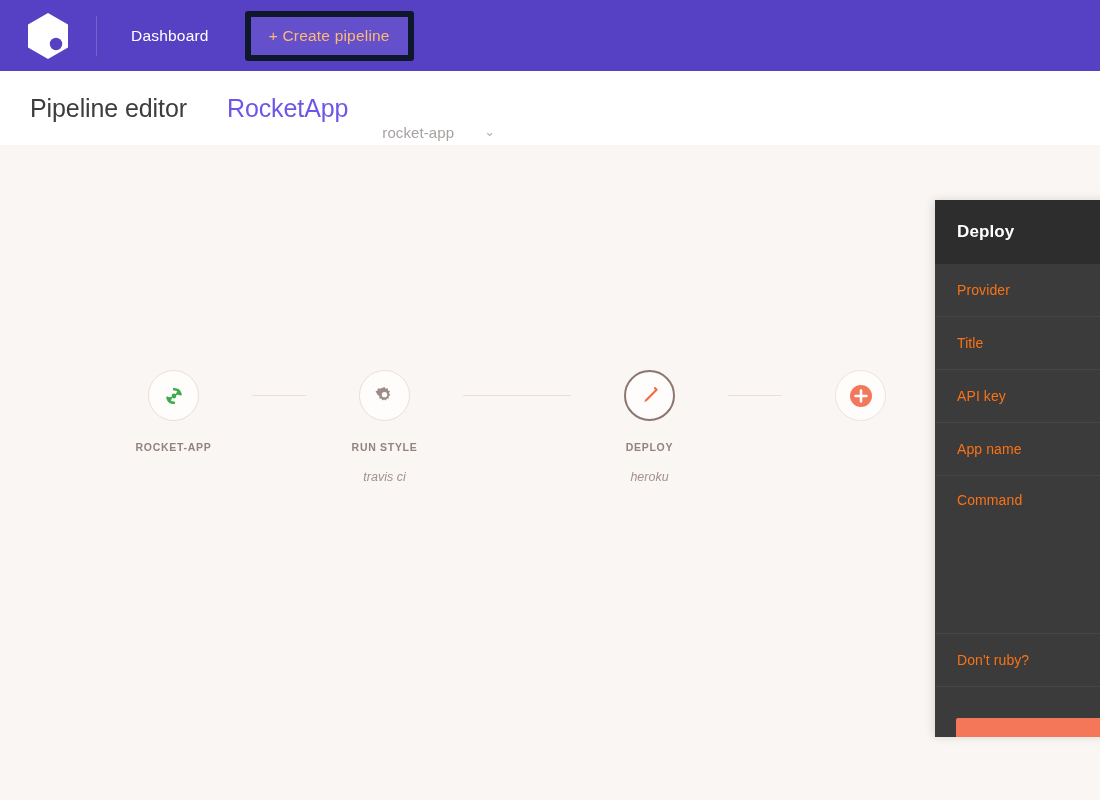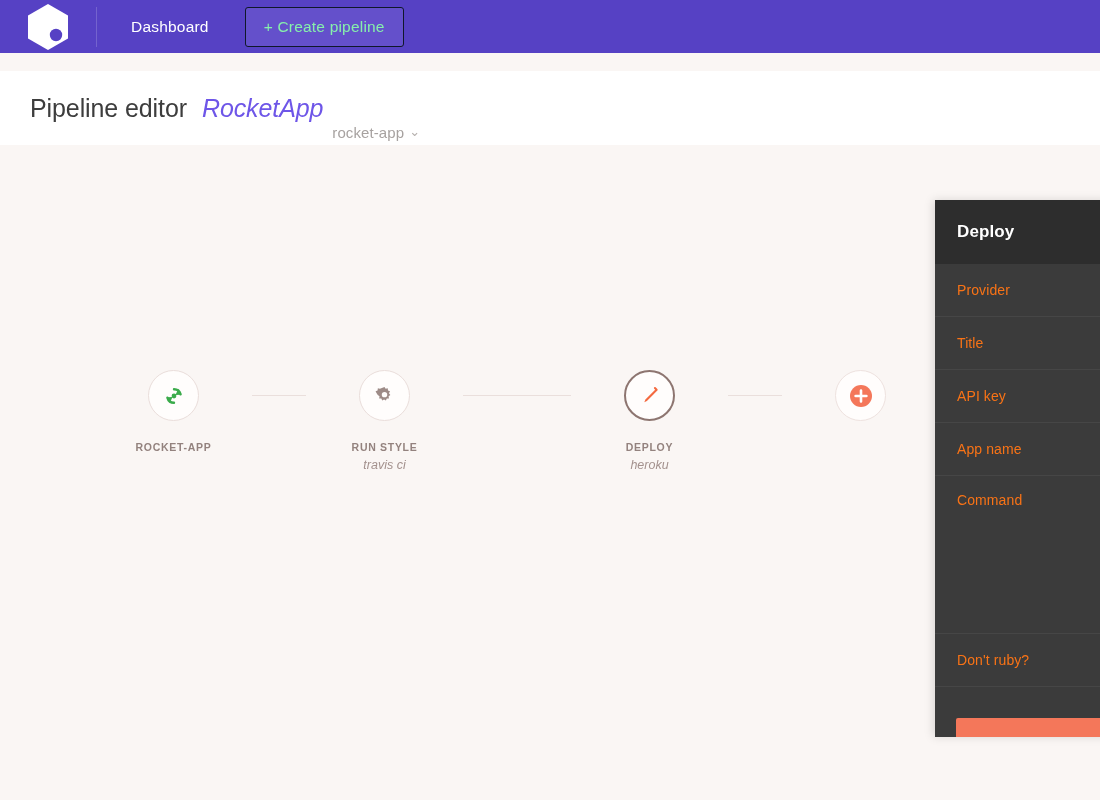"Dashboard" .topnav { height: 53px -> 71px }
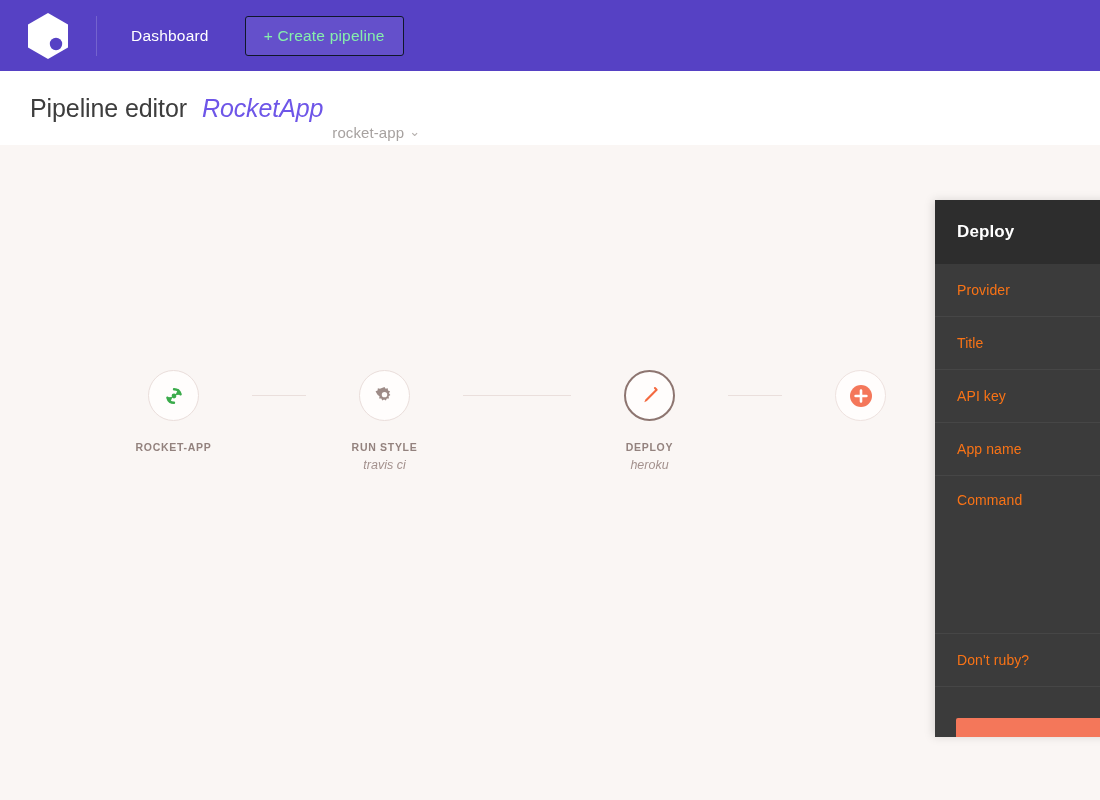"+ Create pipeline" .nav-btn { border: 1px solid #0f172a -> 6px solid #0f172a; color: #86efac -> #fdba74 }
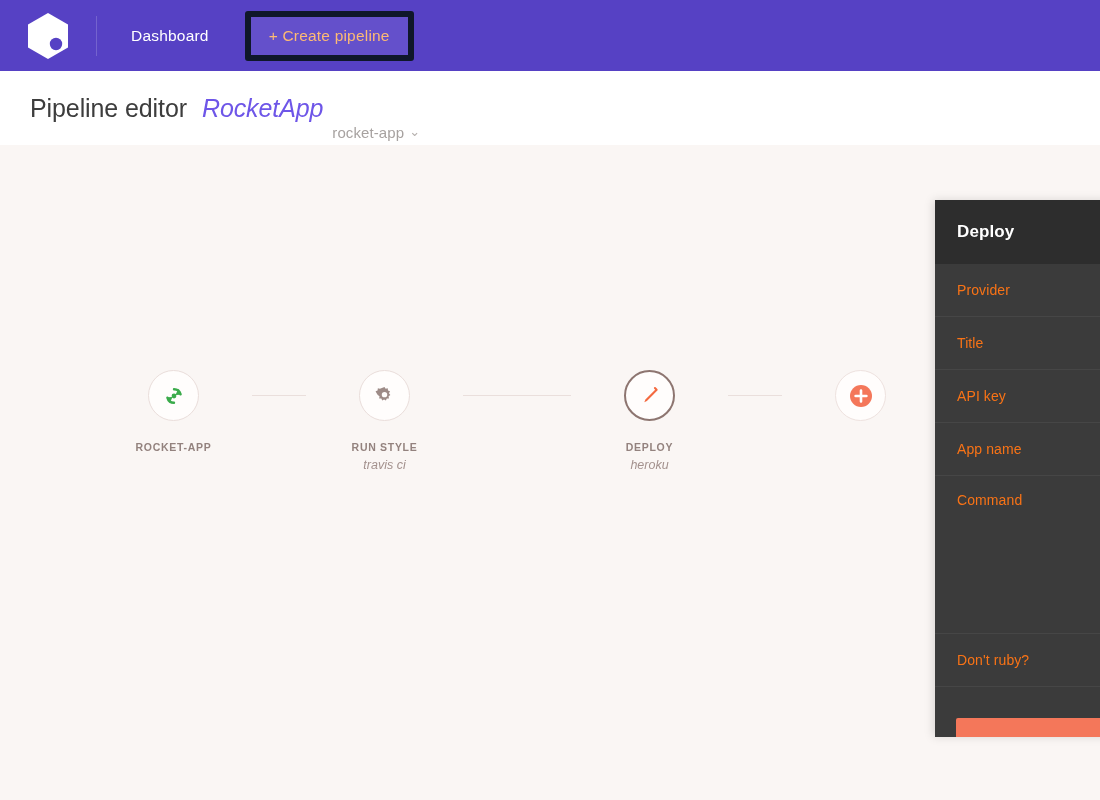"Pipeline editor" .titlebar { gap: none -> 25px }
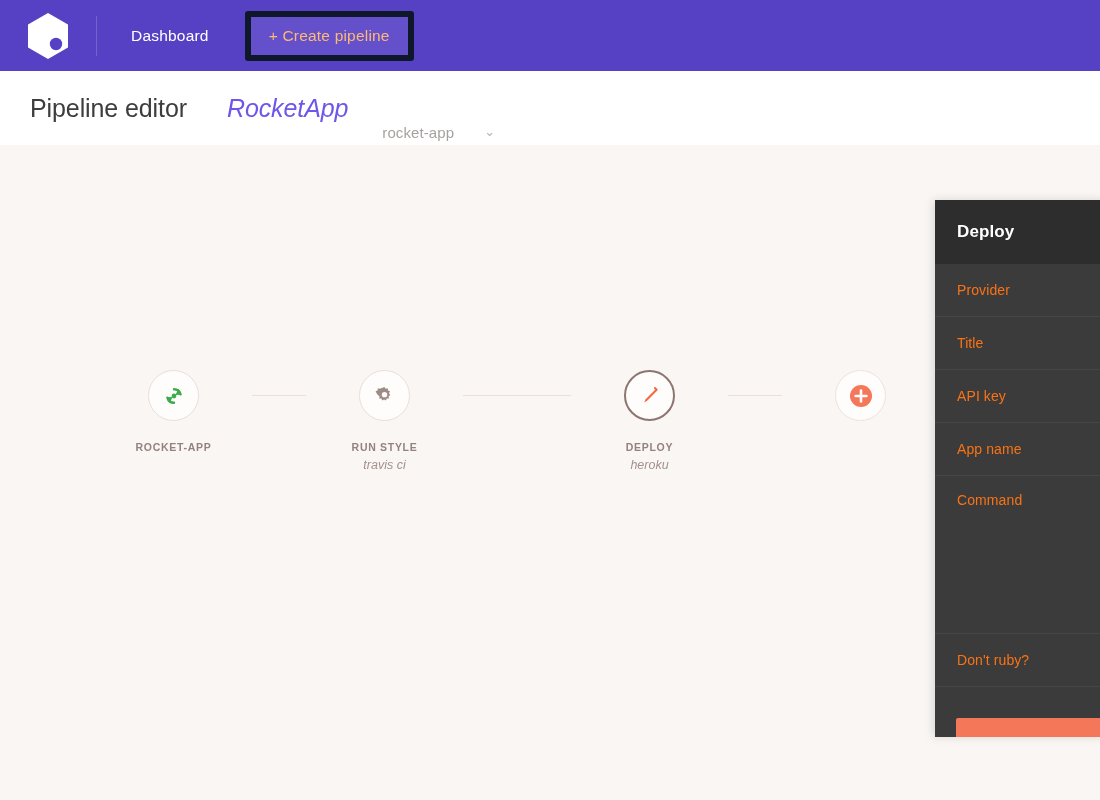"RocketApp" .title-app { font-style: italic -> none }
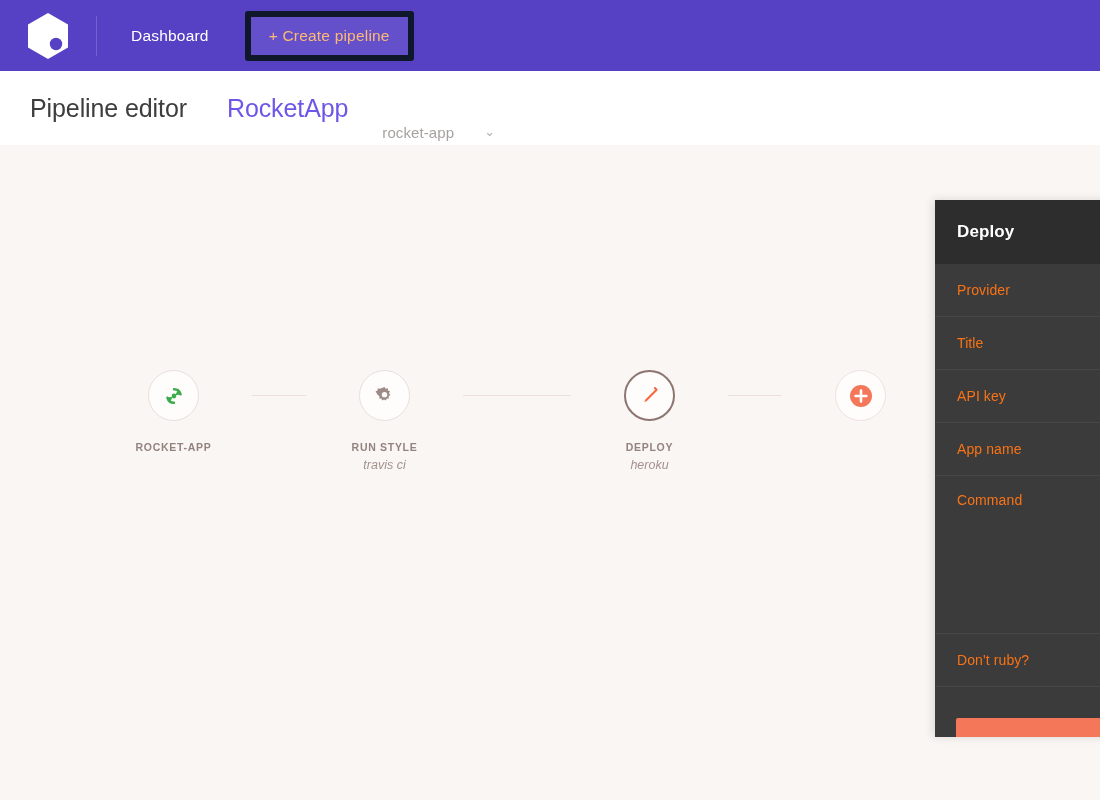"travis ci" .node-sub { margin-top: 5px -> 17px }
